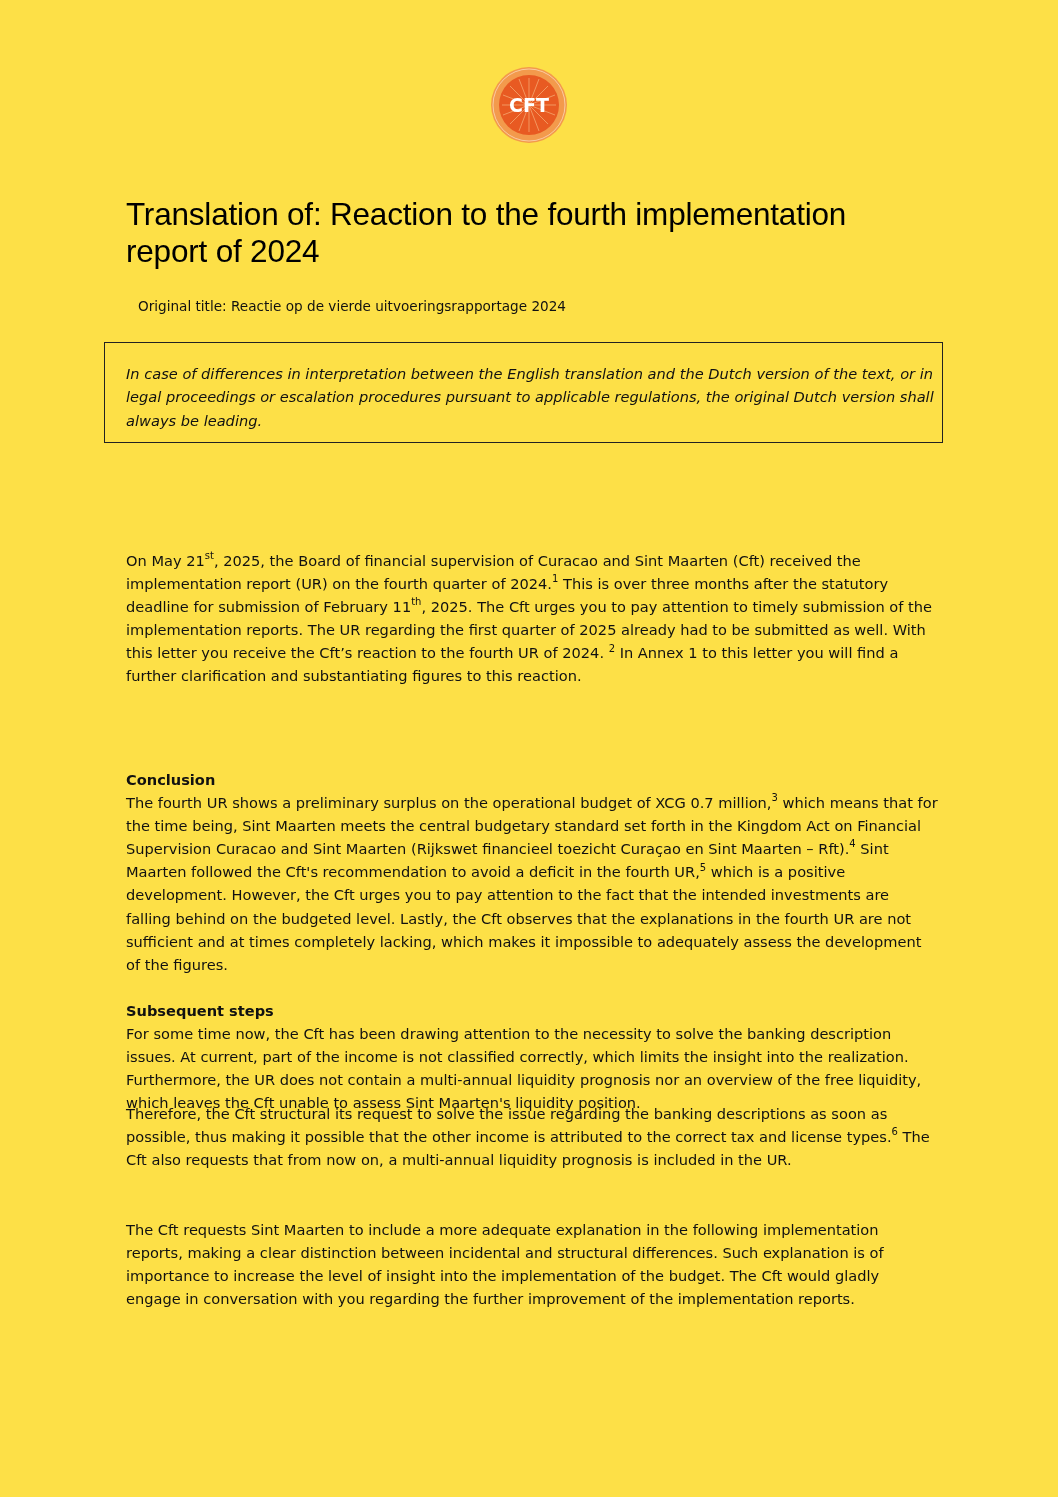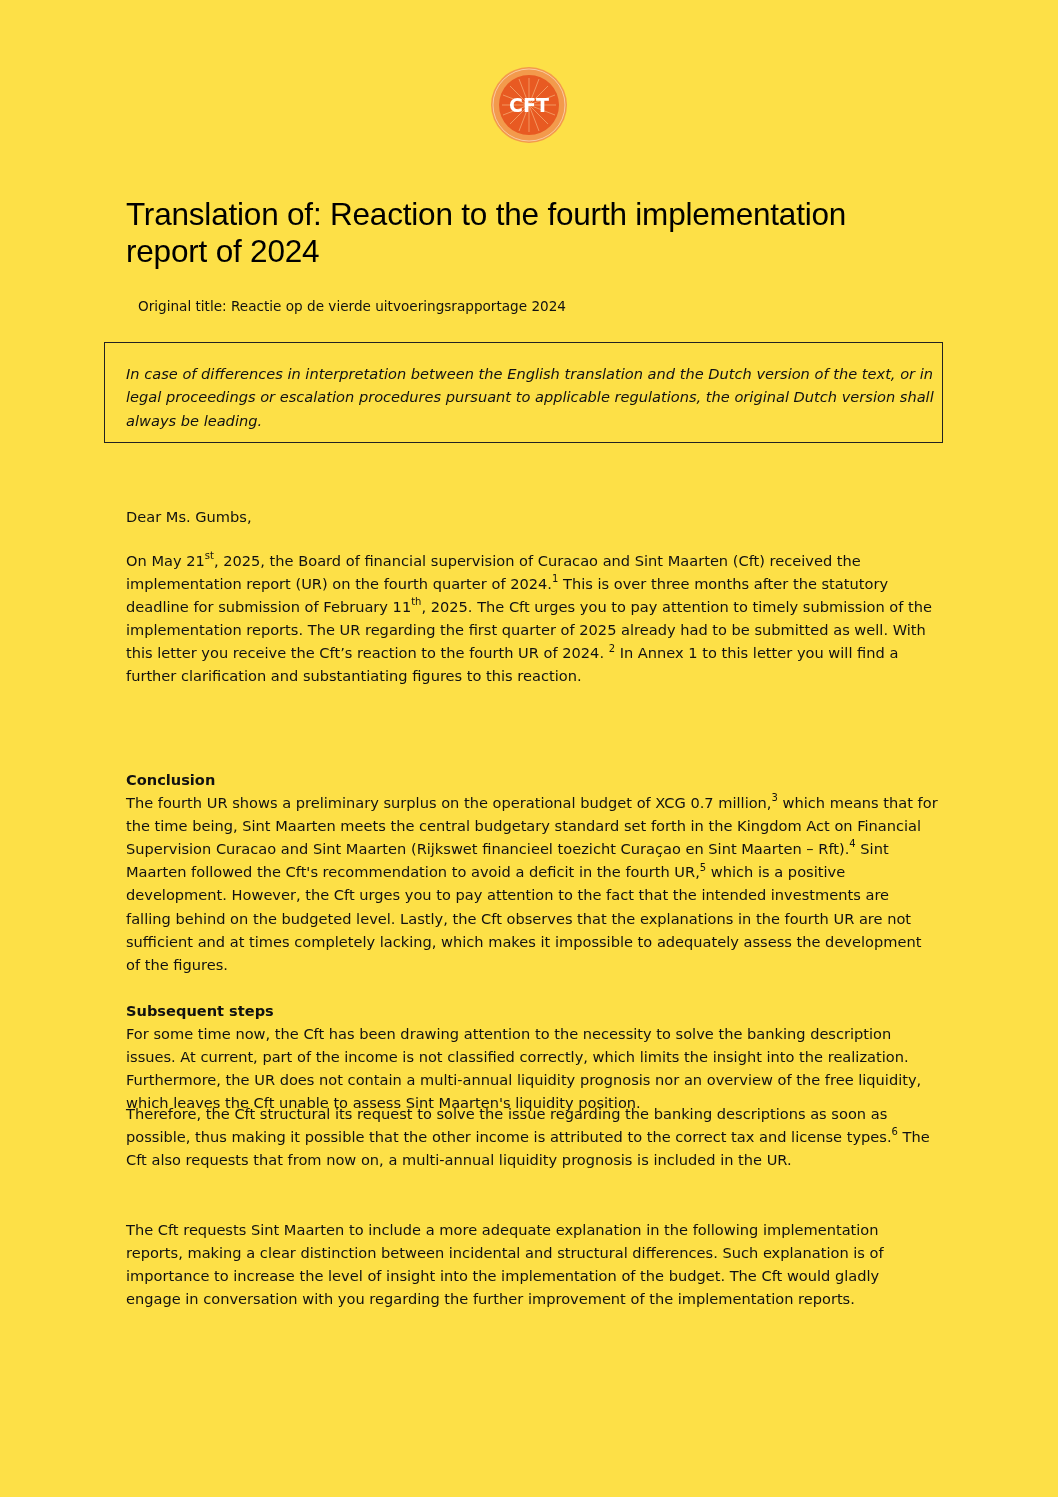"Dear Ms. Gumbs," p.body-text { html: <p>Dear Ms. Gumbs,</p> -> none }
